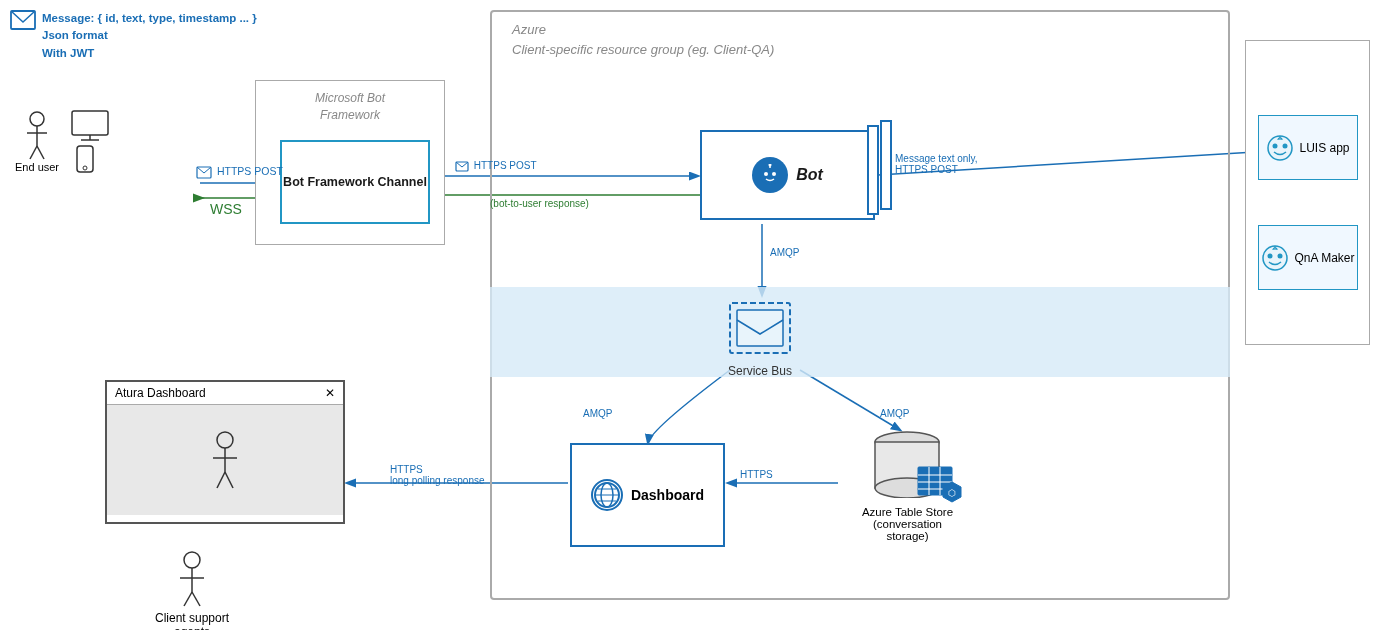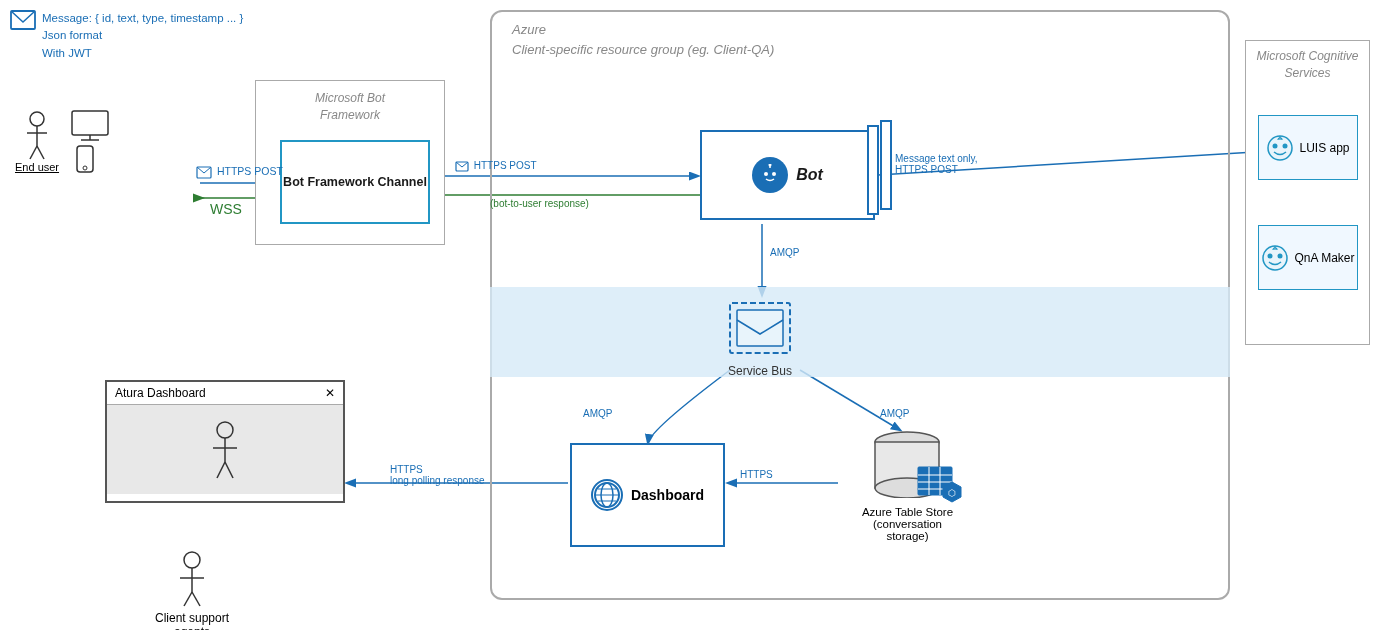"Message: { id, text, type," .top-message { font-weight: none -> bold }
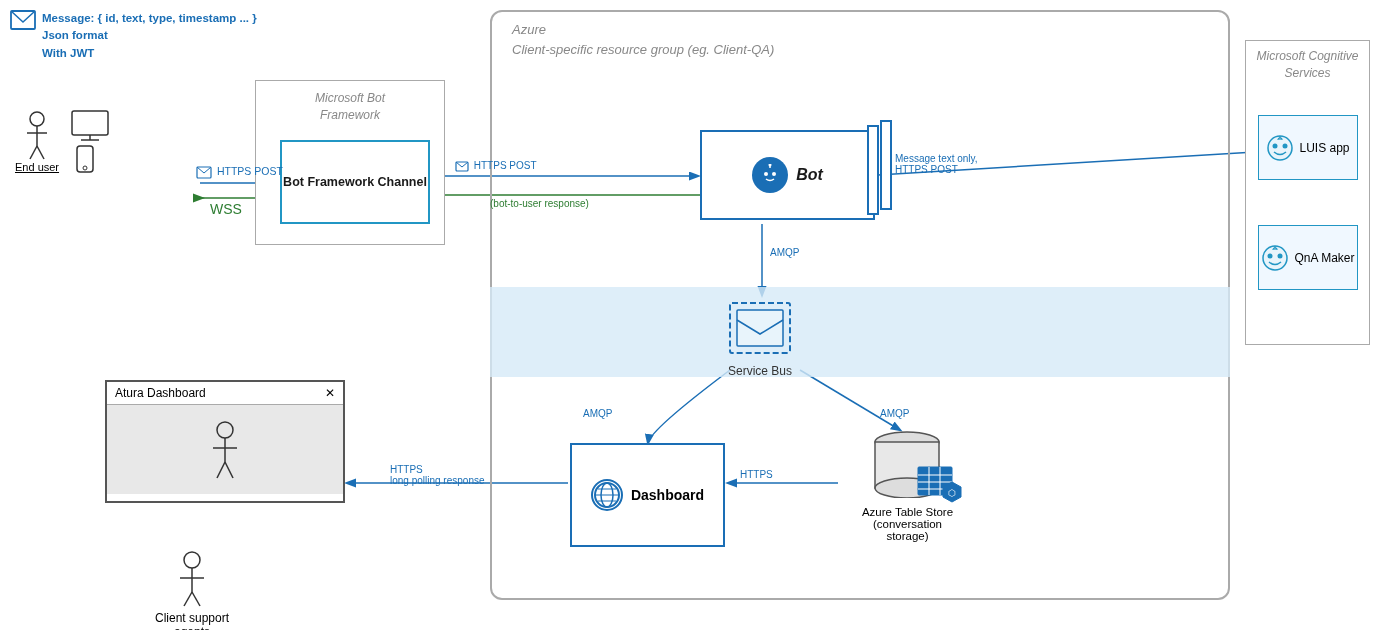"Azure" .azure-box { border-radius: 12px -> 4px }
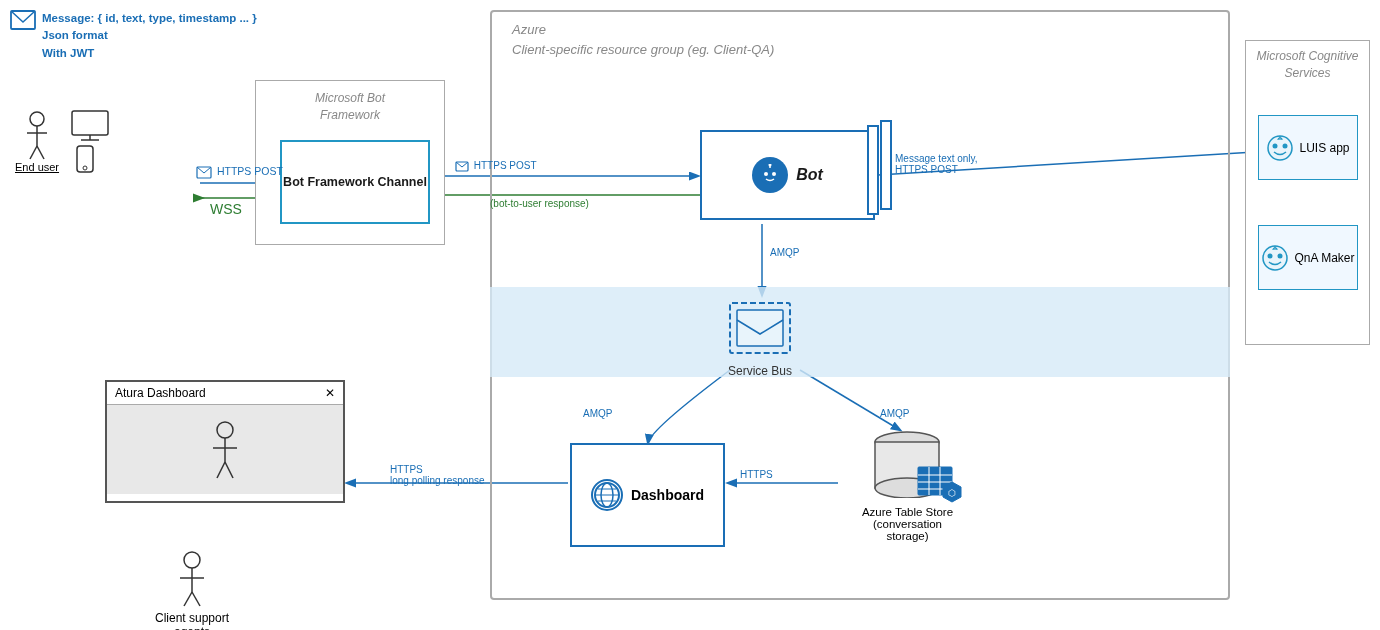"Microsoft Cognitive Services" div.cognitive-label { html: <div> <em><span>Microsoft Cognitive Services</span></em> </div> -> none }
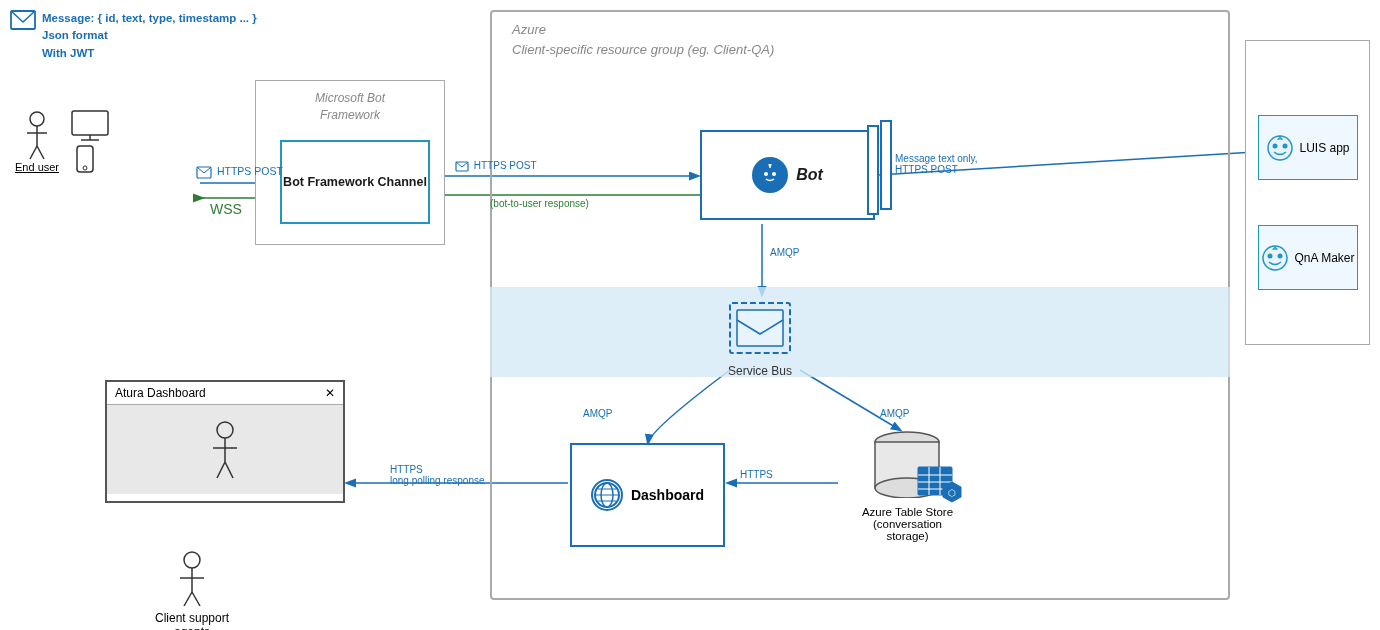"End user" .end-user-area { text-decoration: underline -> none }
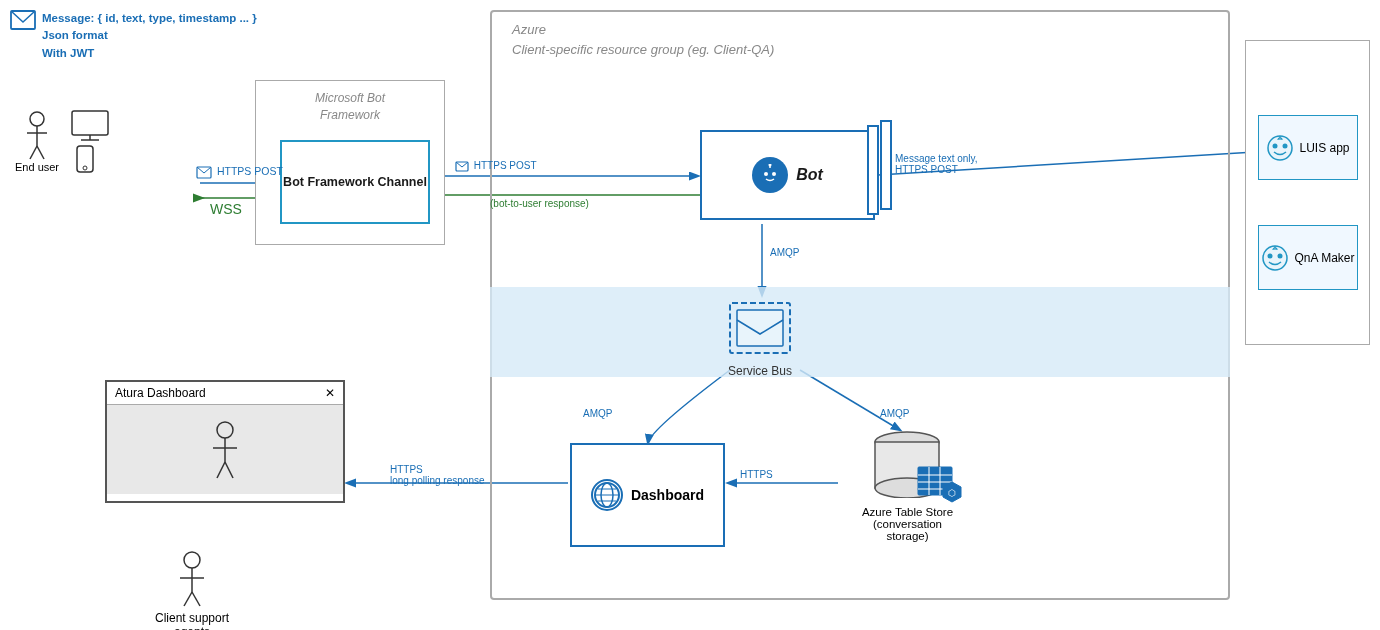"Atura Dashboard" .atura-window { height: 123px -> 144px }
